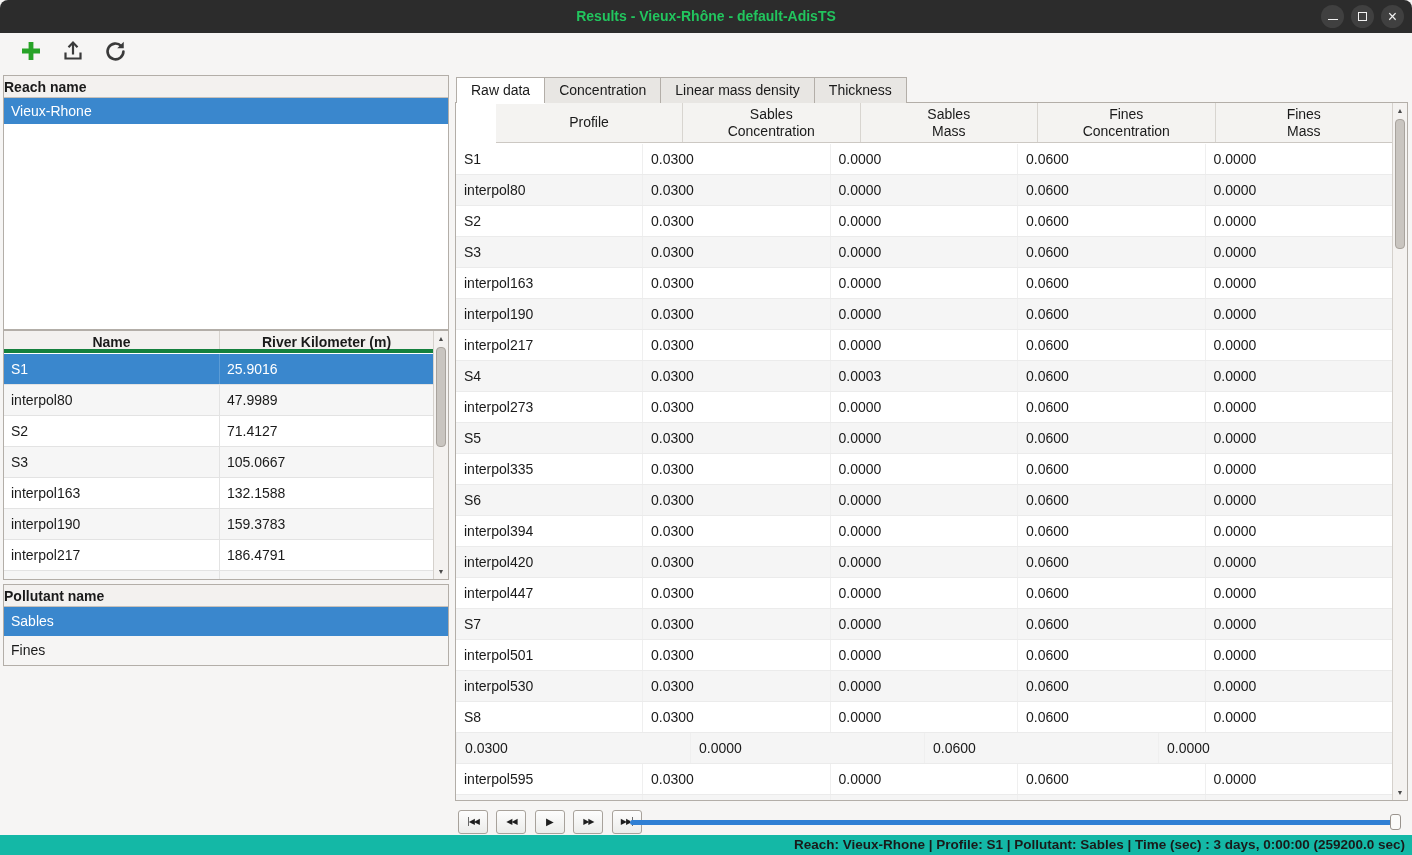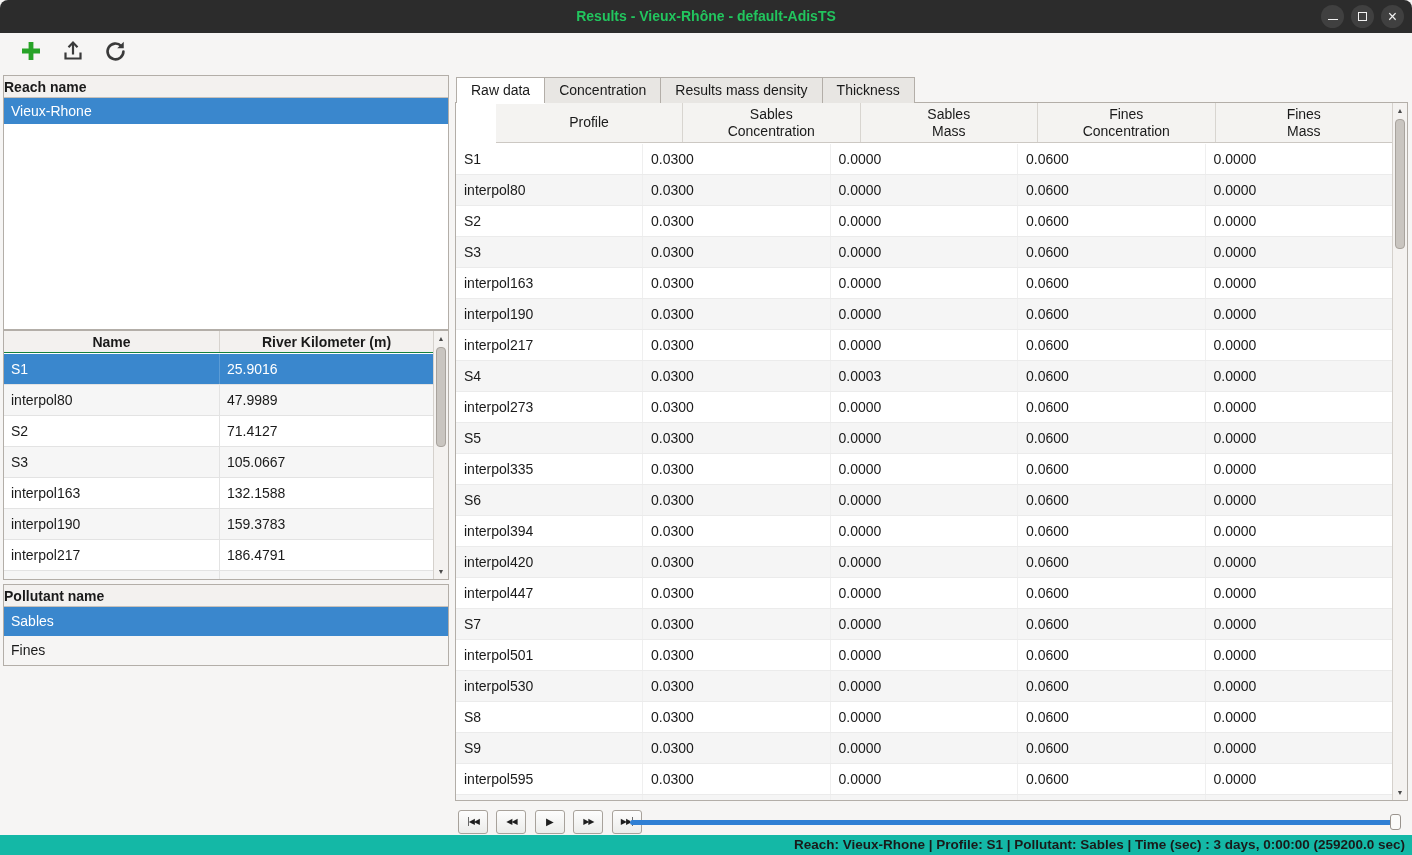"Results mass density" div.tab { text: Results -> Linear }
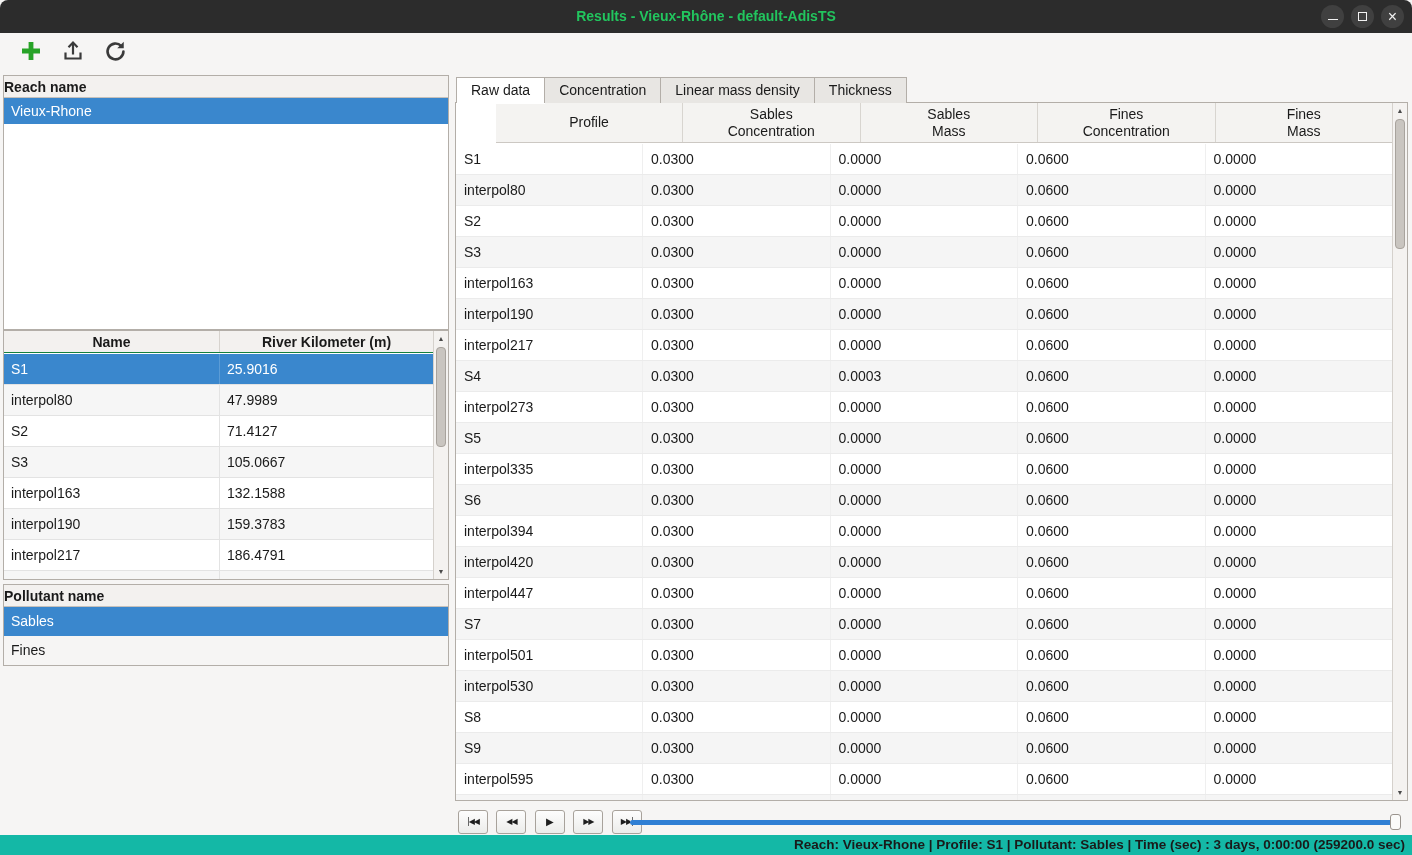"Name" .ptable-header { border-bottom: 1px solid #15803d -> 4px solid #15803d }
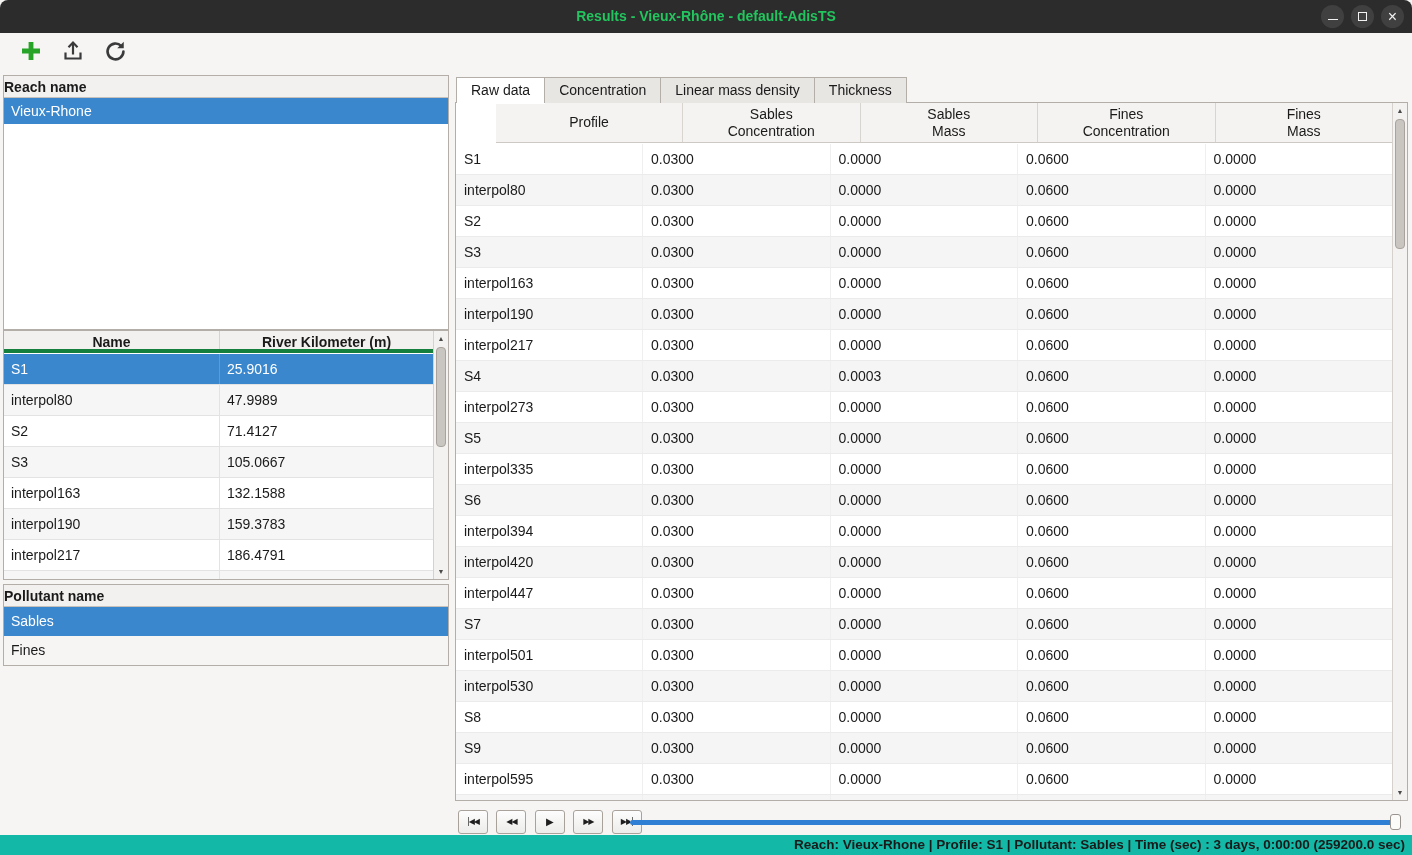"S9" div.rcell { html: <div>S9</div> -> none }
